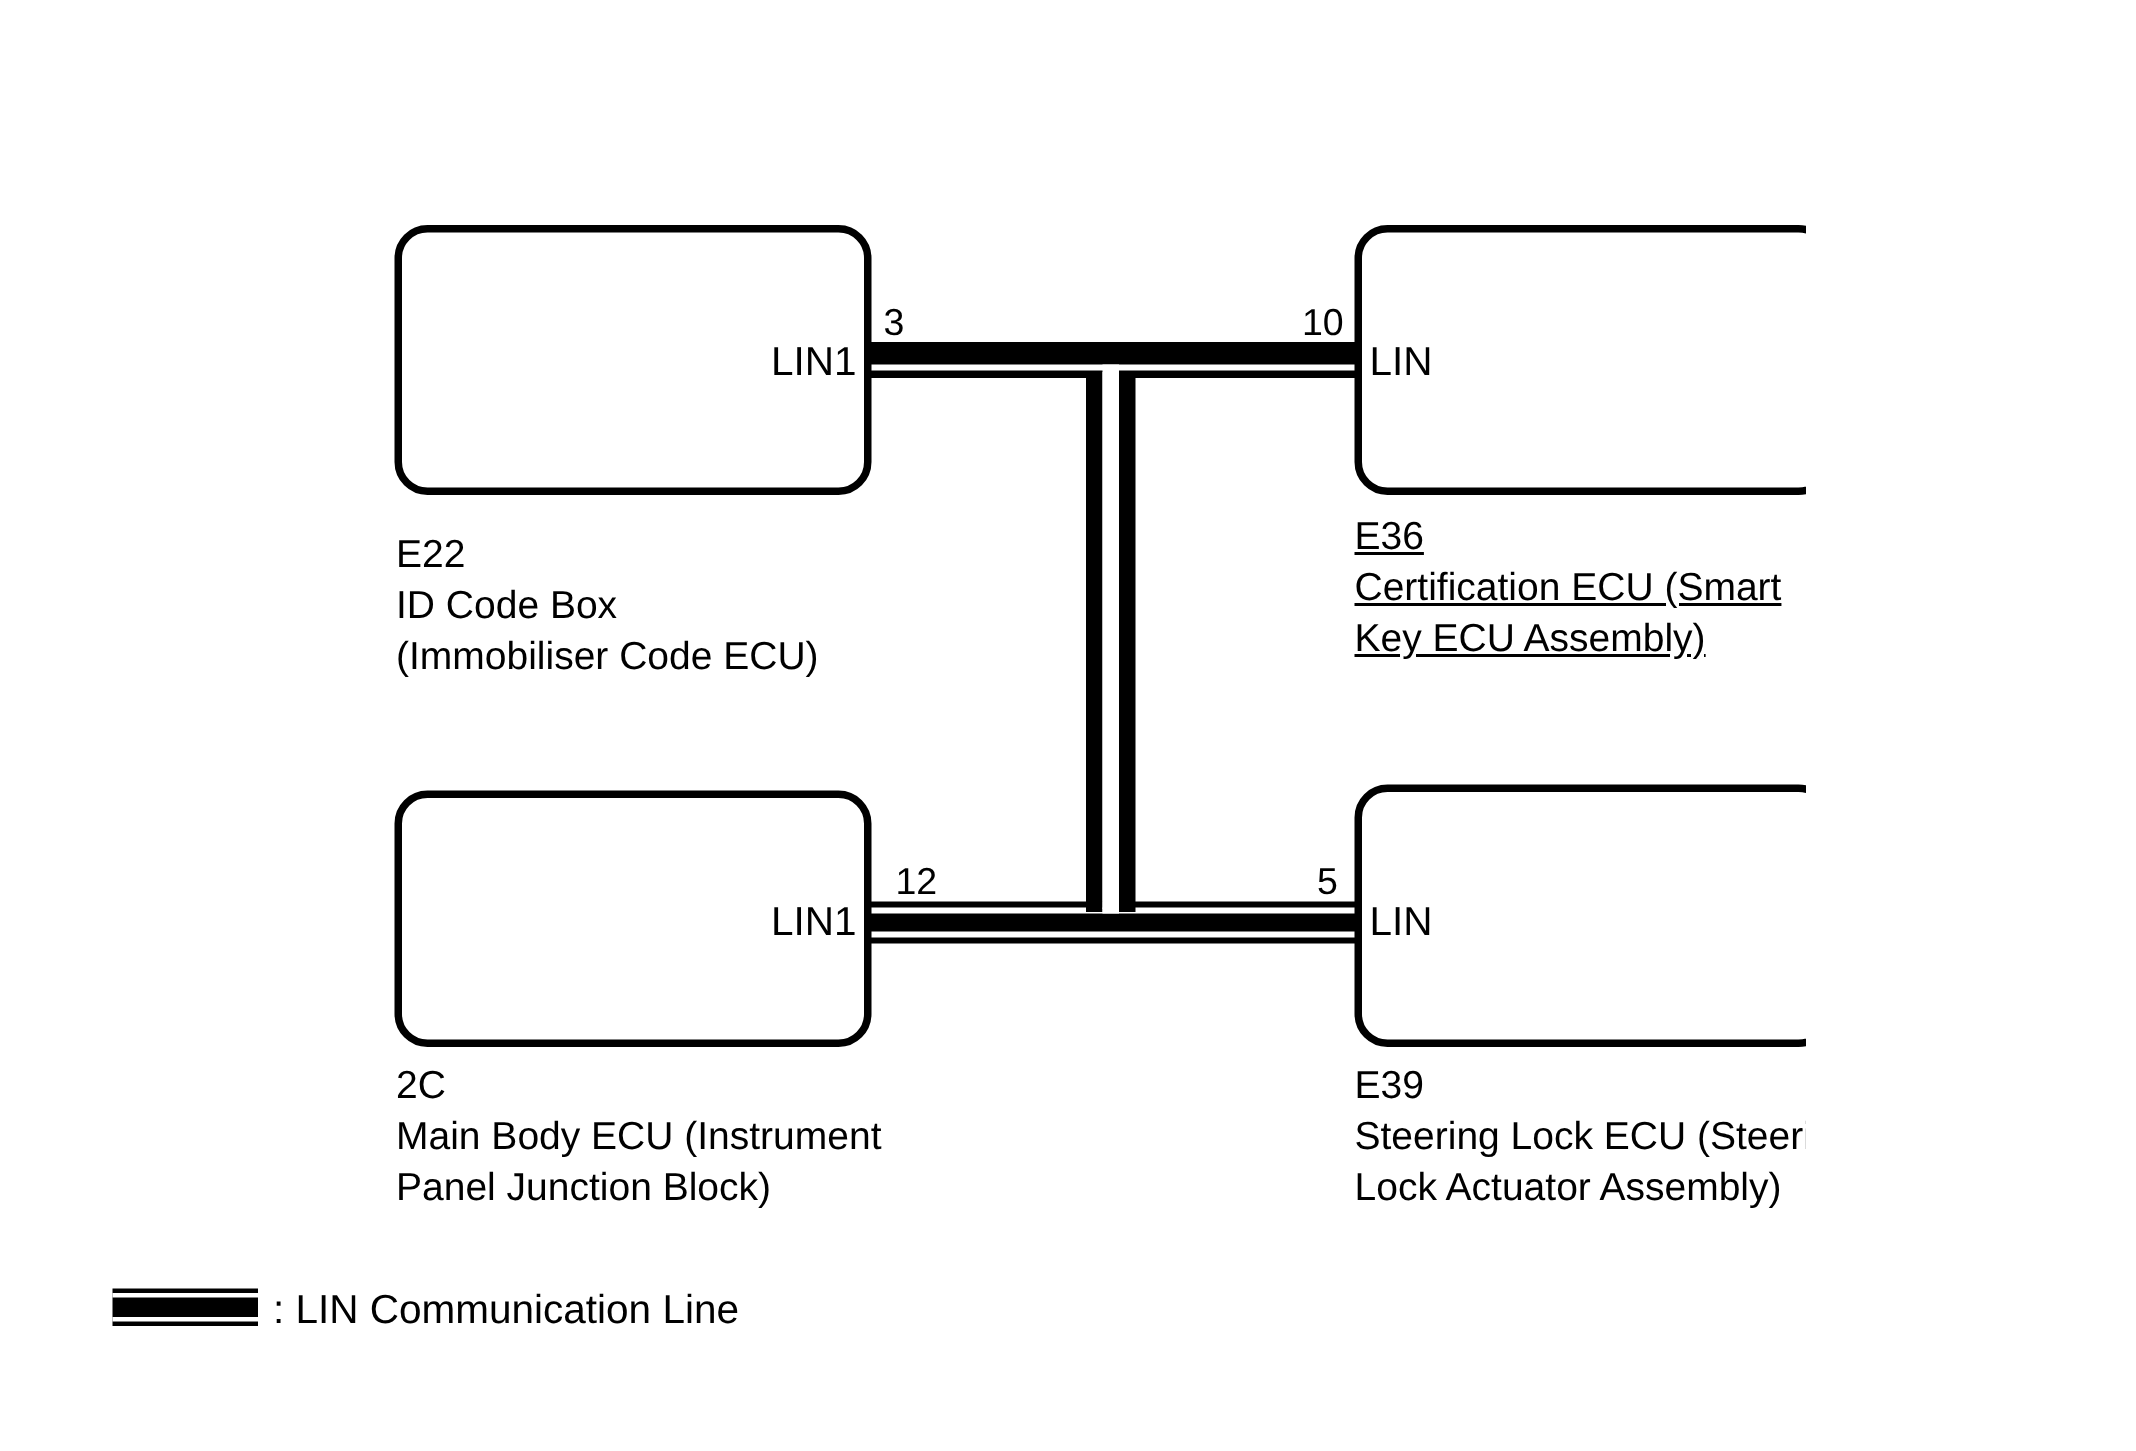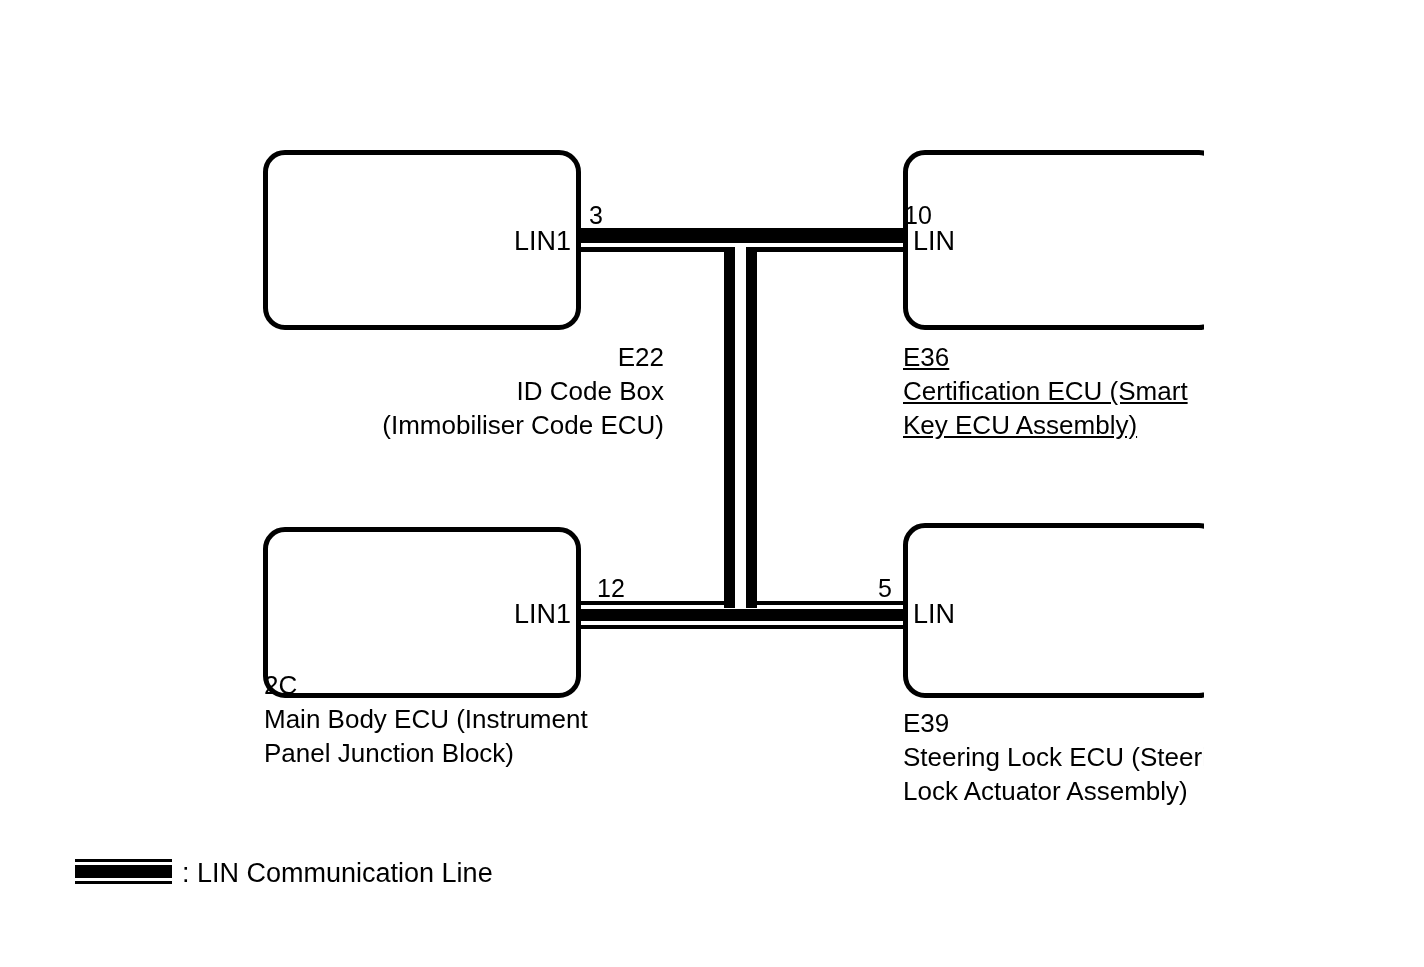"10" div.pin-number { margin-left: 36px -> none }
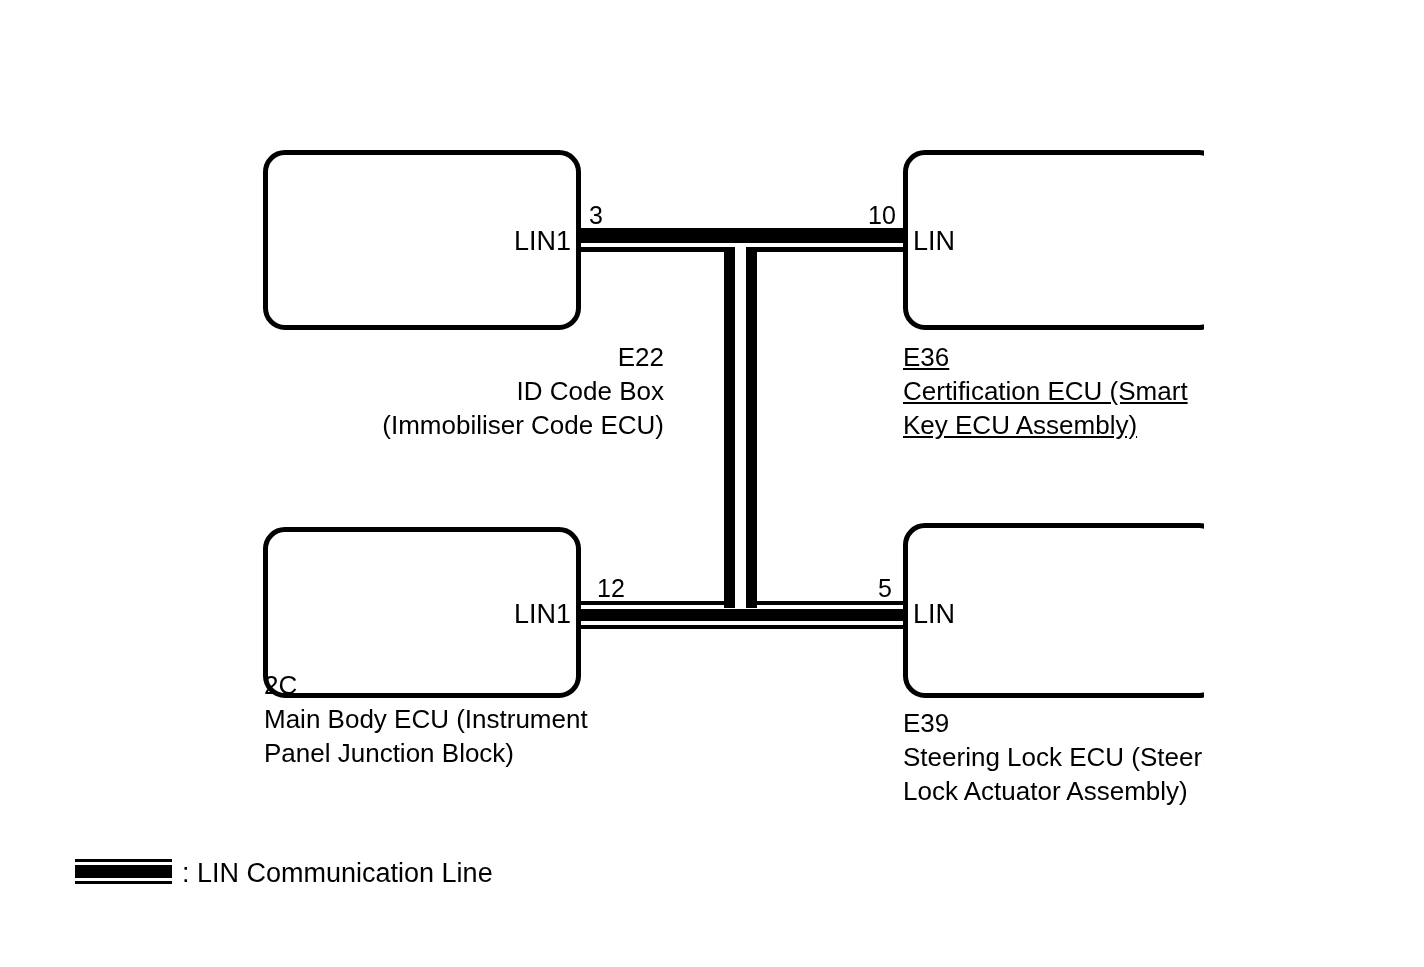"E22" div.caption { text-align: right -> none; top: 340px -> 352px }
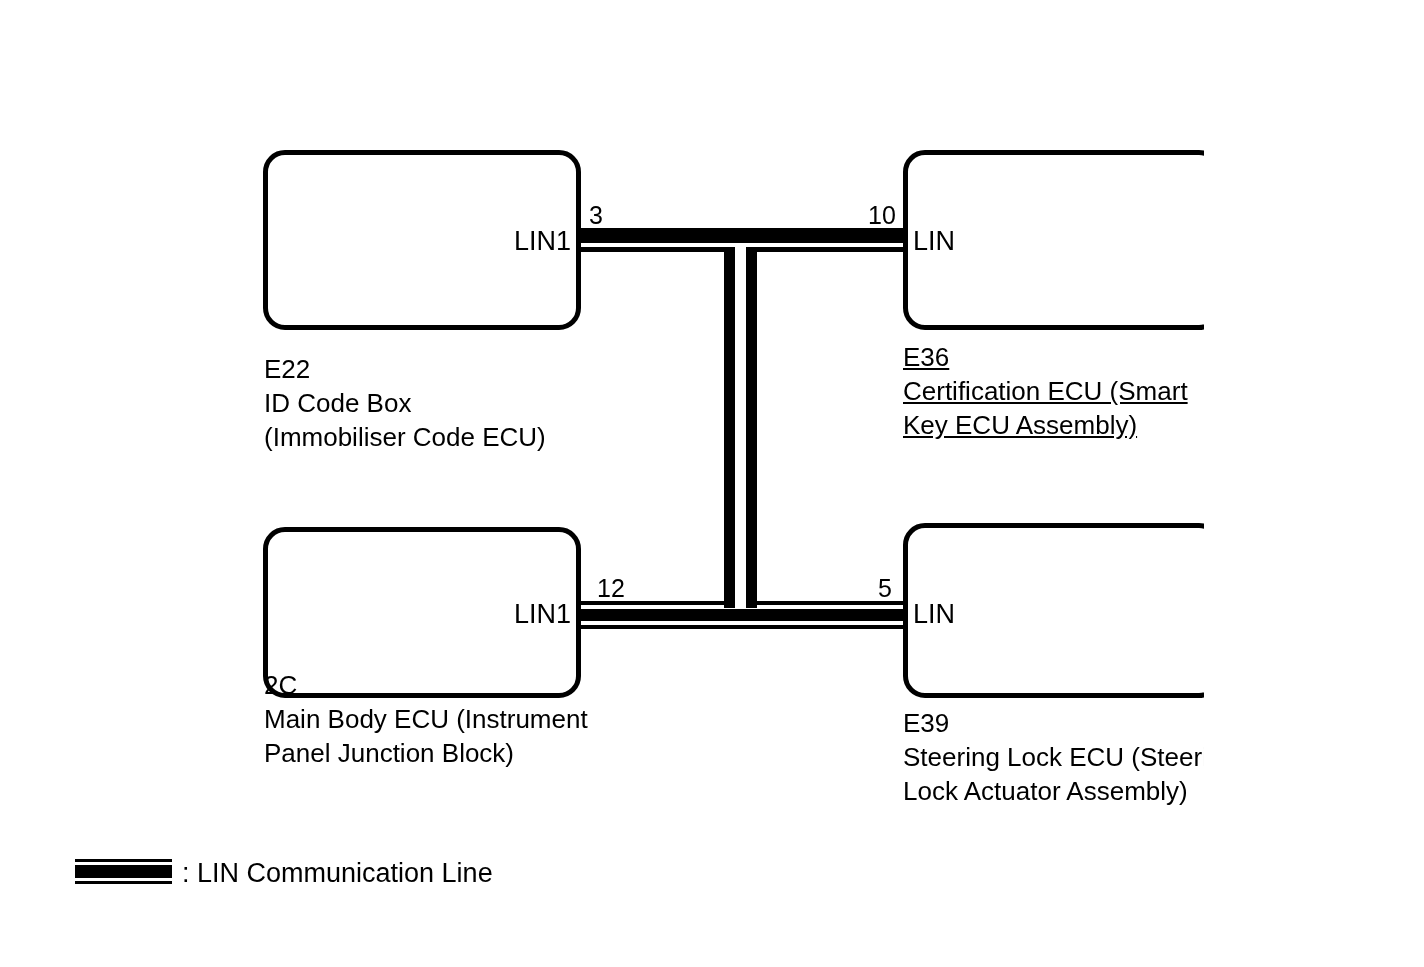"2C" div.caption { top: 668px -> 706px }
